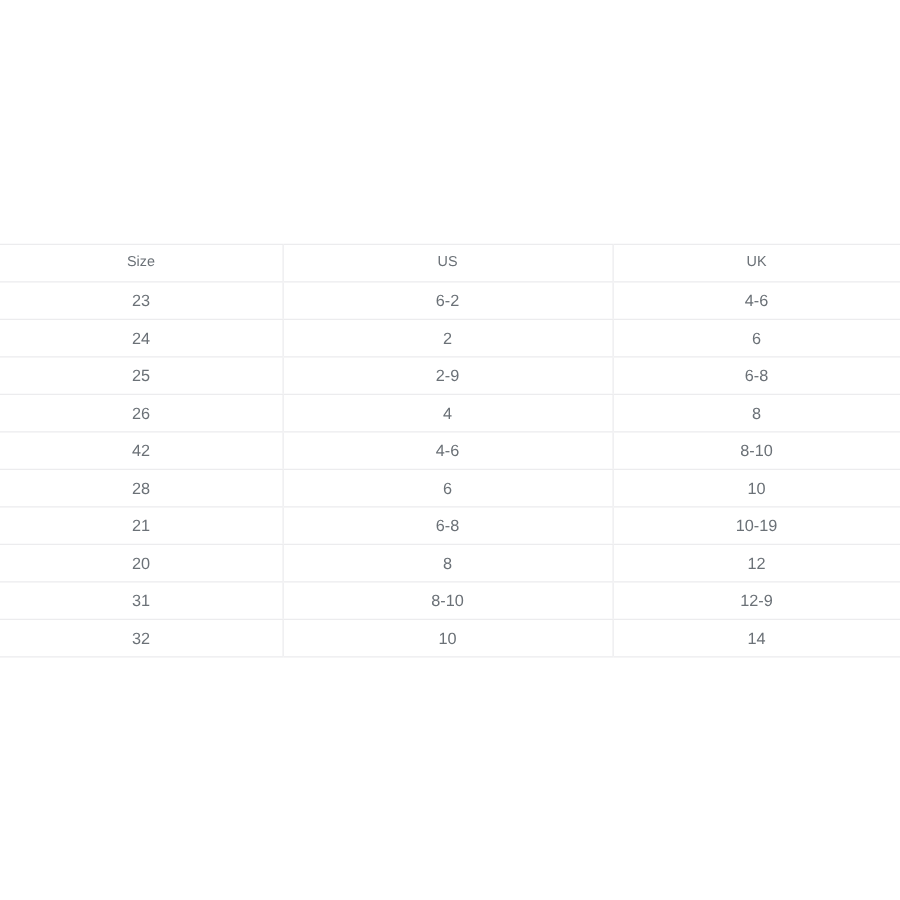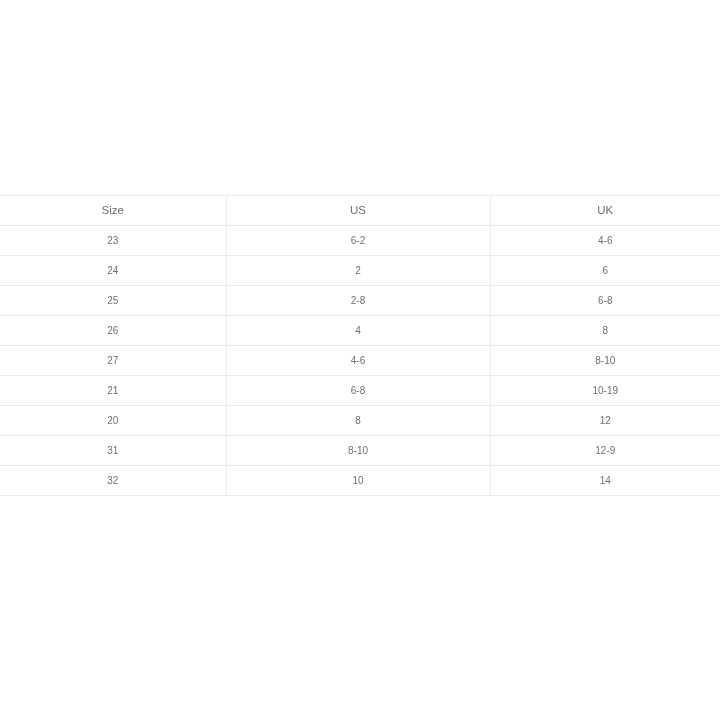"23" table.size-chart th, table.size-chart td { font-size: 10px -> 13px }
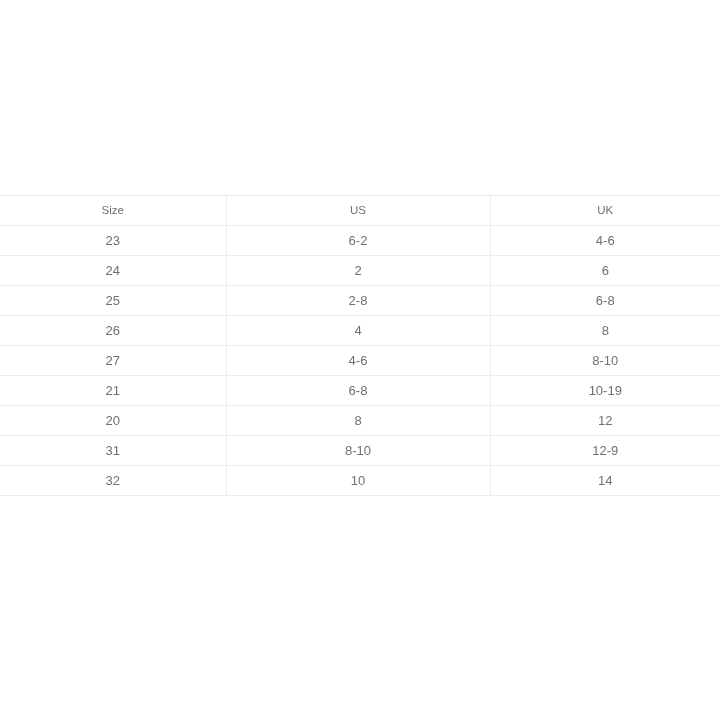"2-8" td.divider-left { text: 2-8 -> 2-9 }
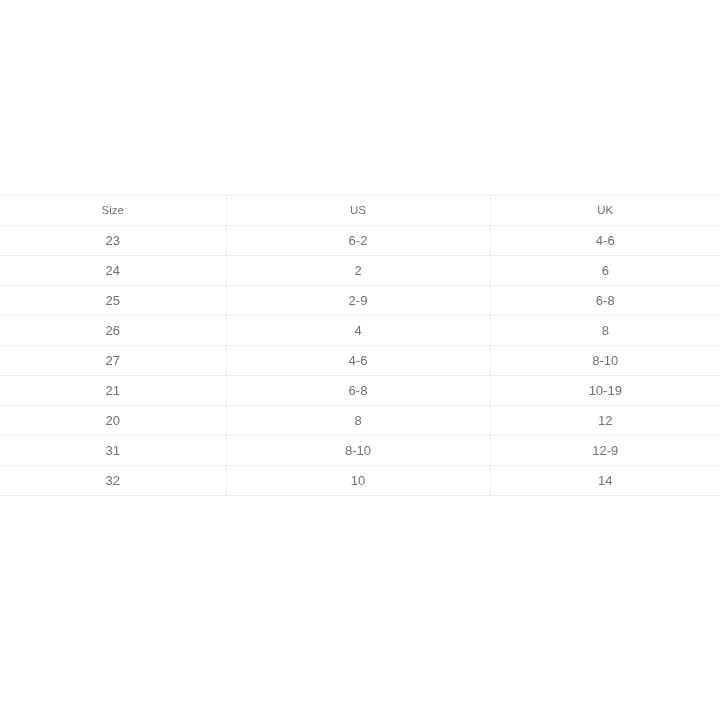"27" td { text: 27 -> 42 }
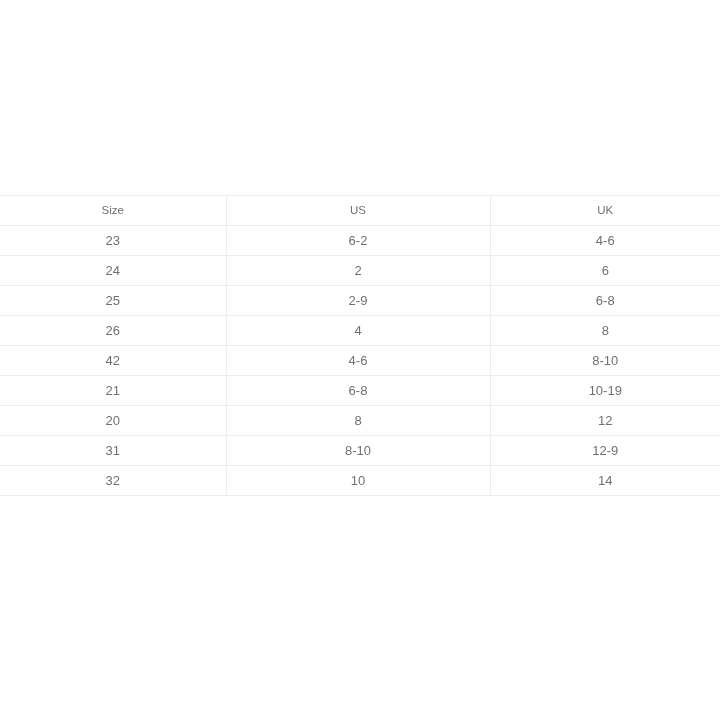"28" tr { html: none -> <tr> <td>28</td> <td>6</td> <td>10</td> </tr> }
